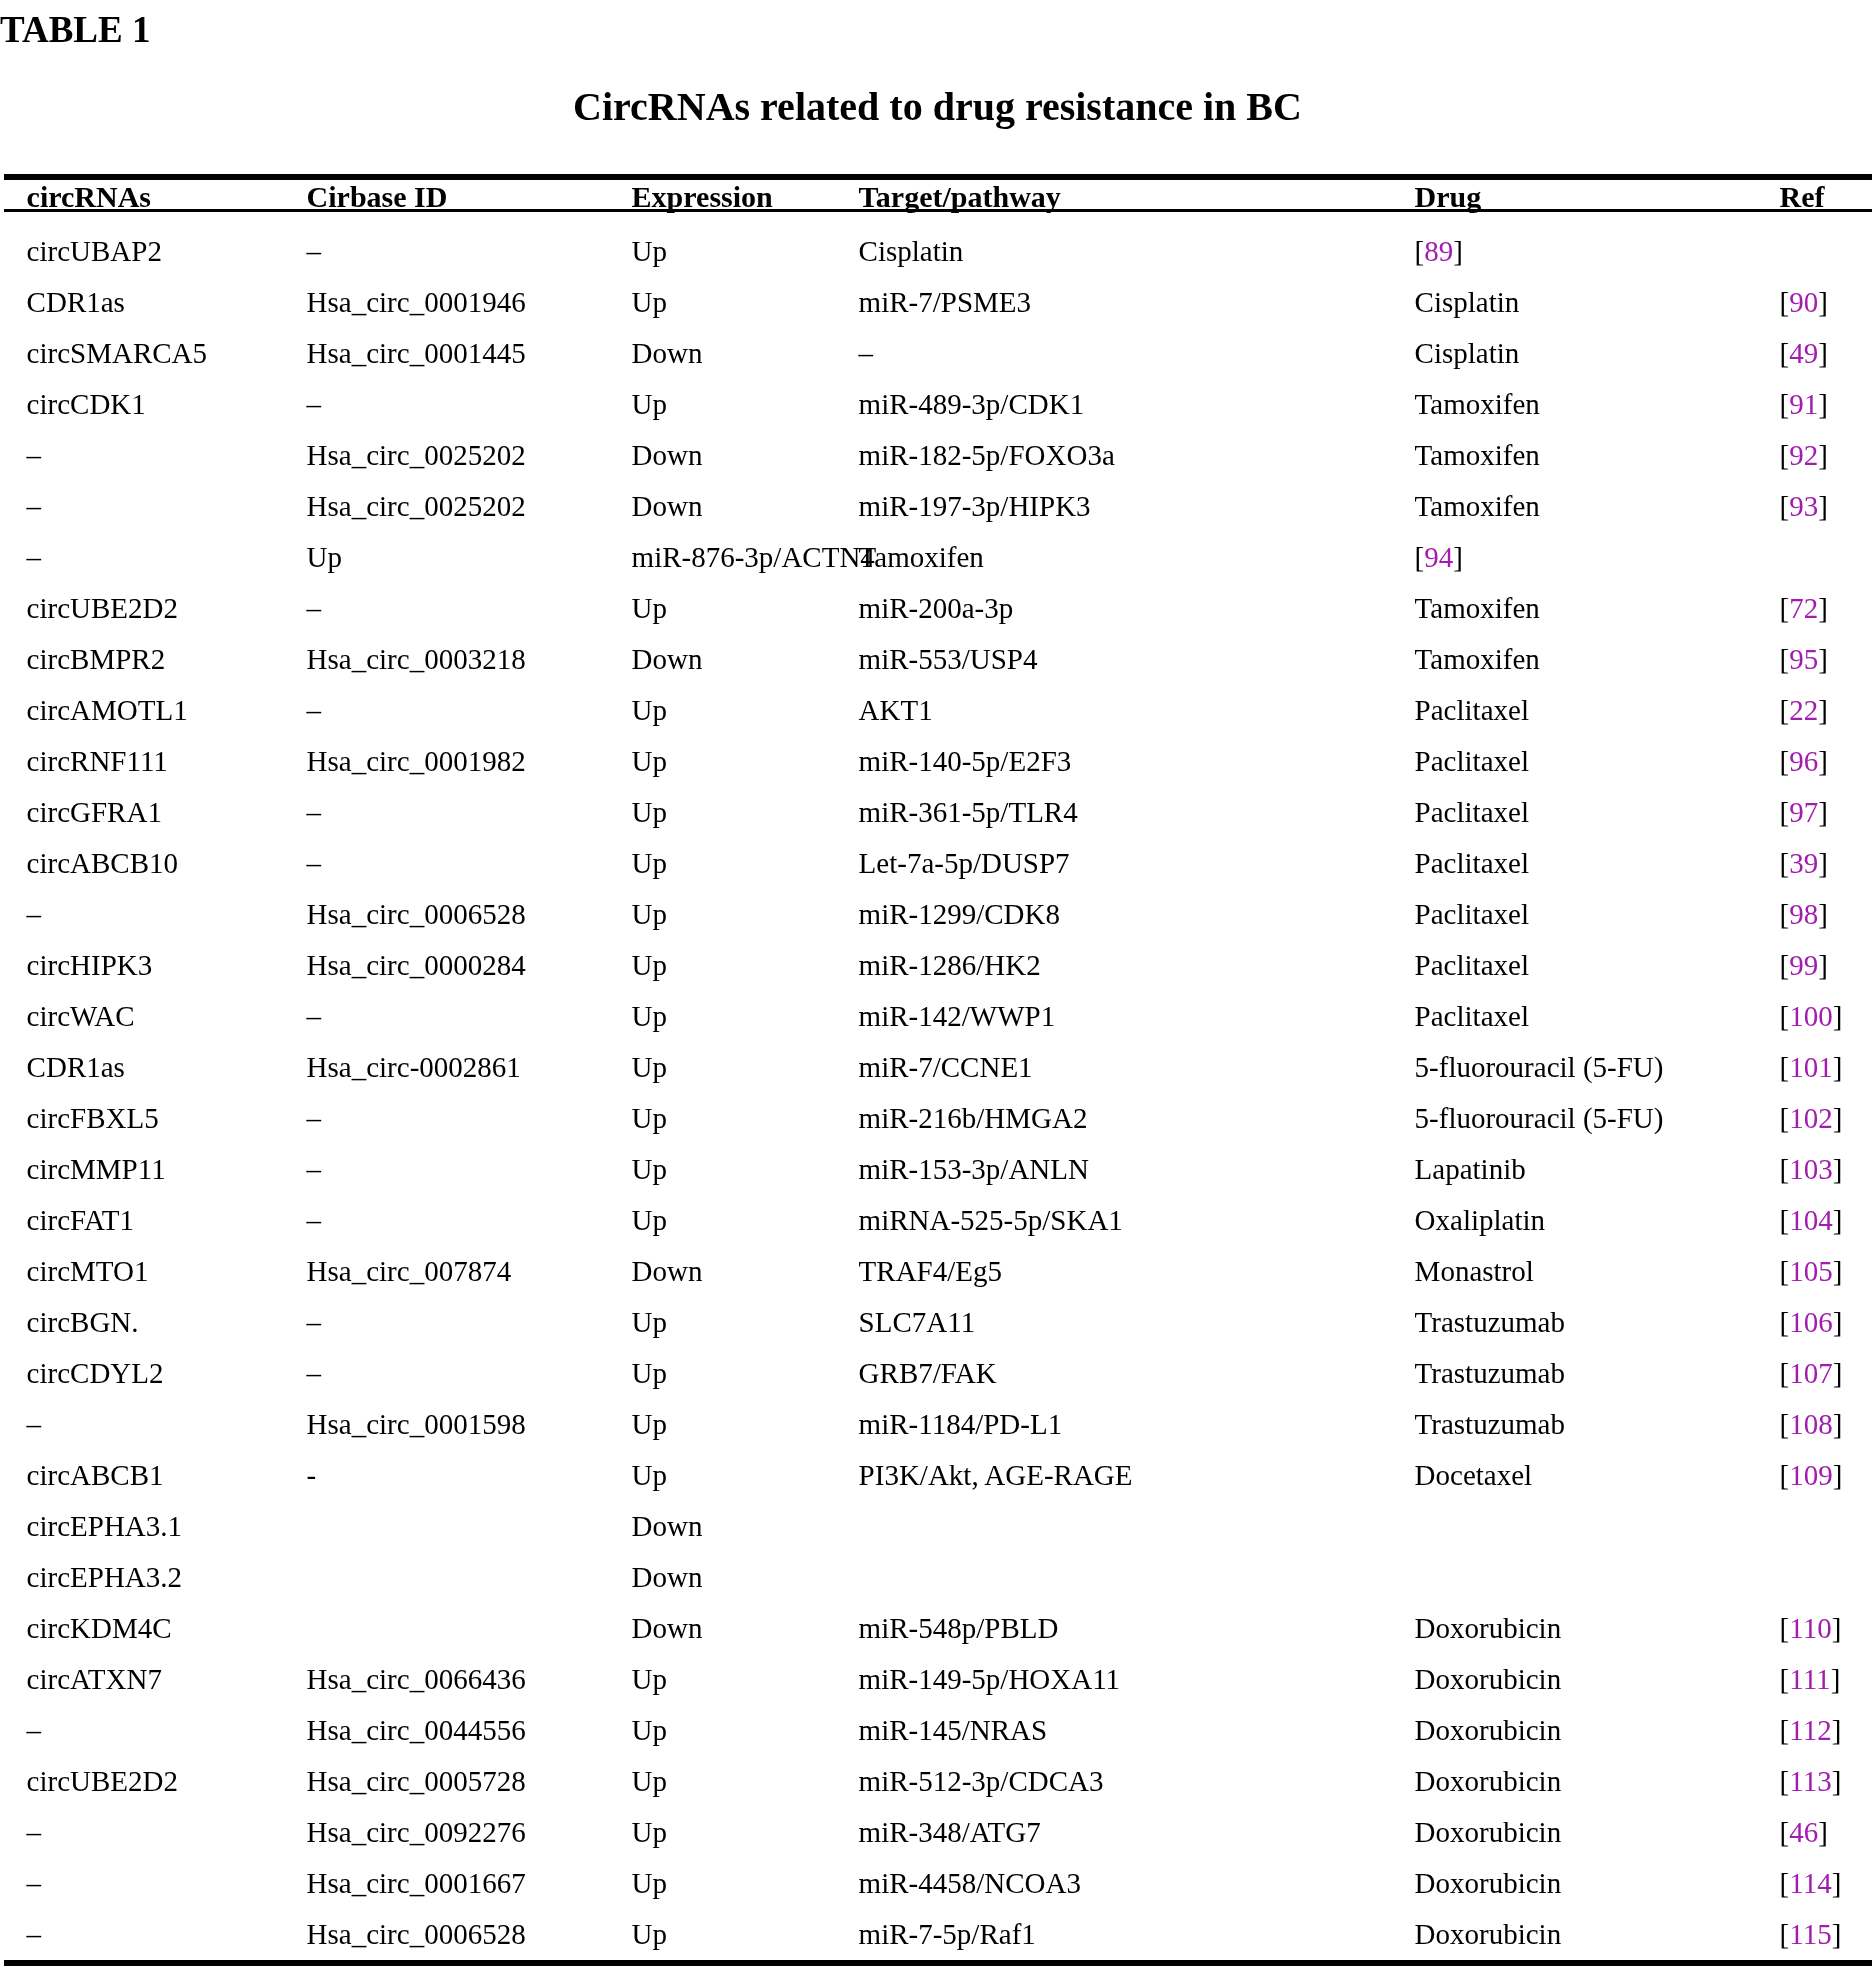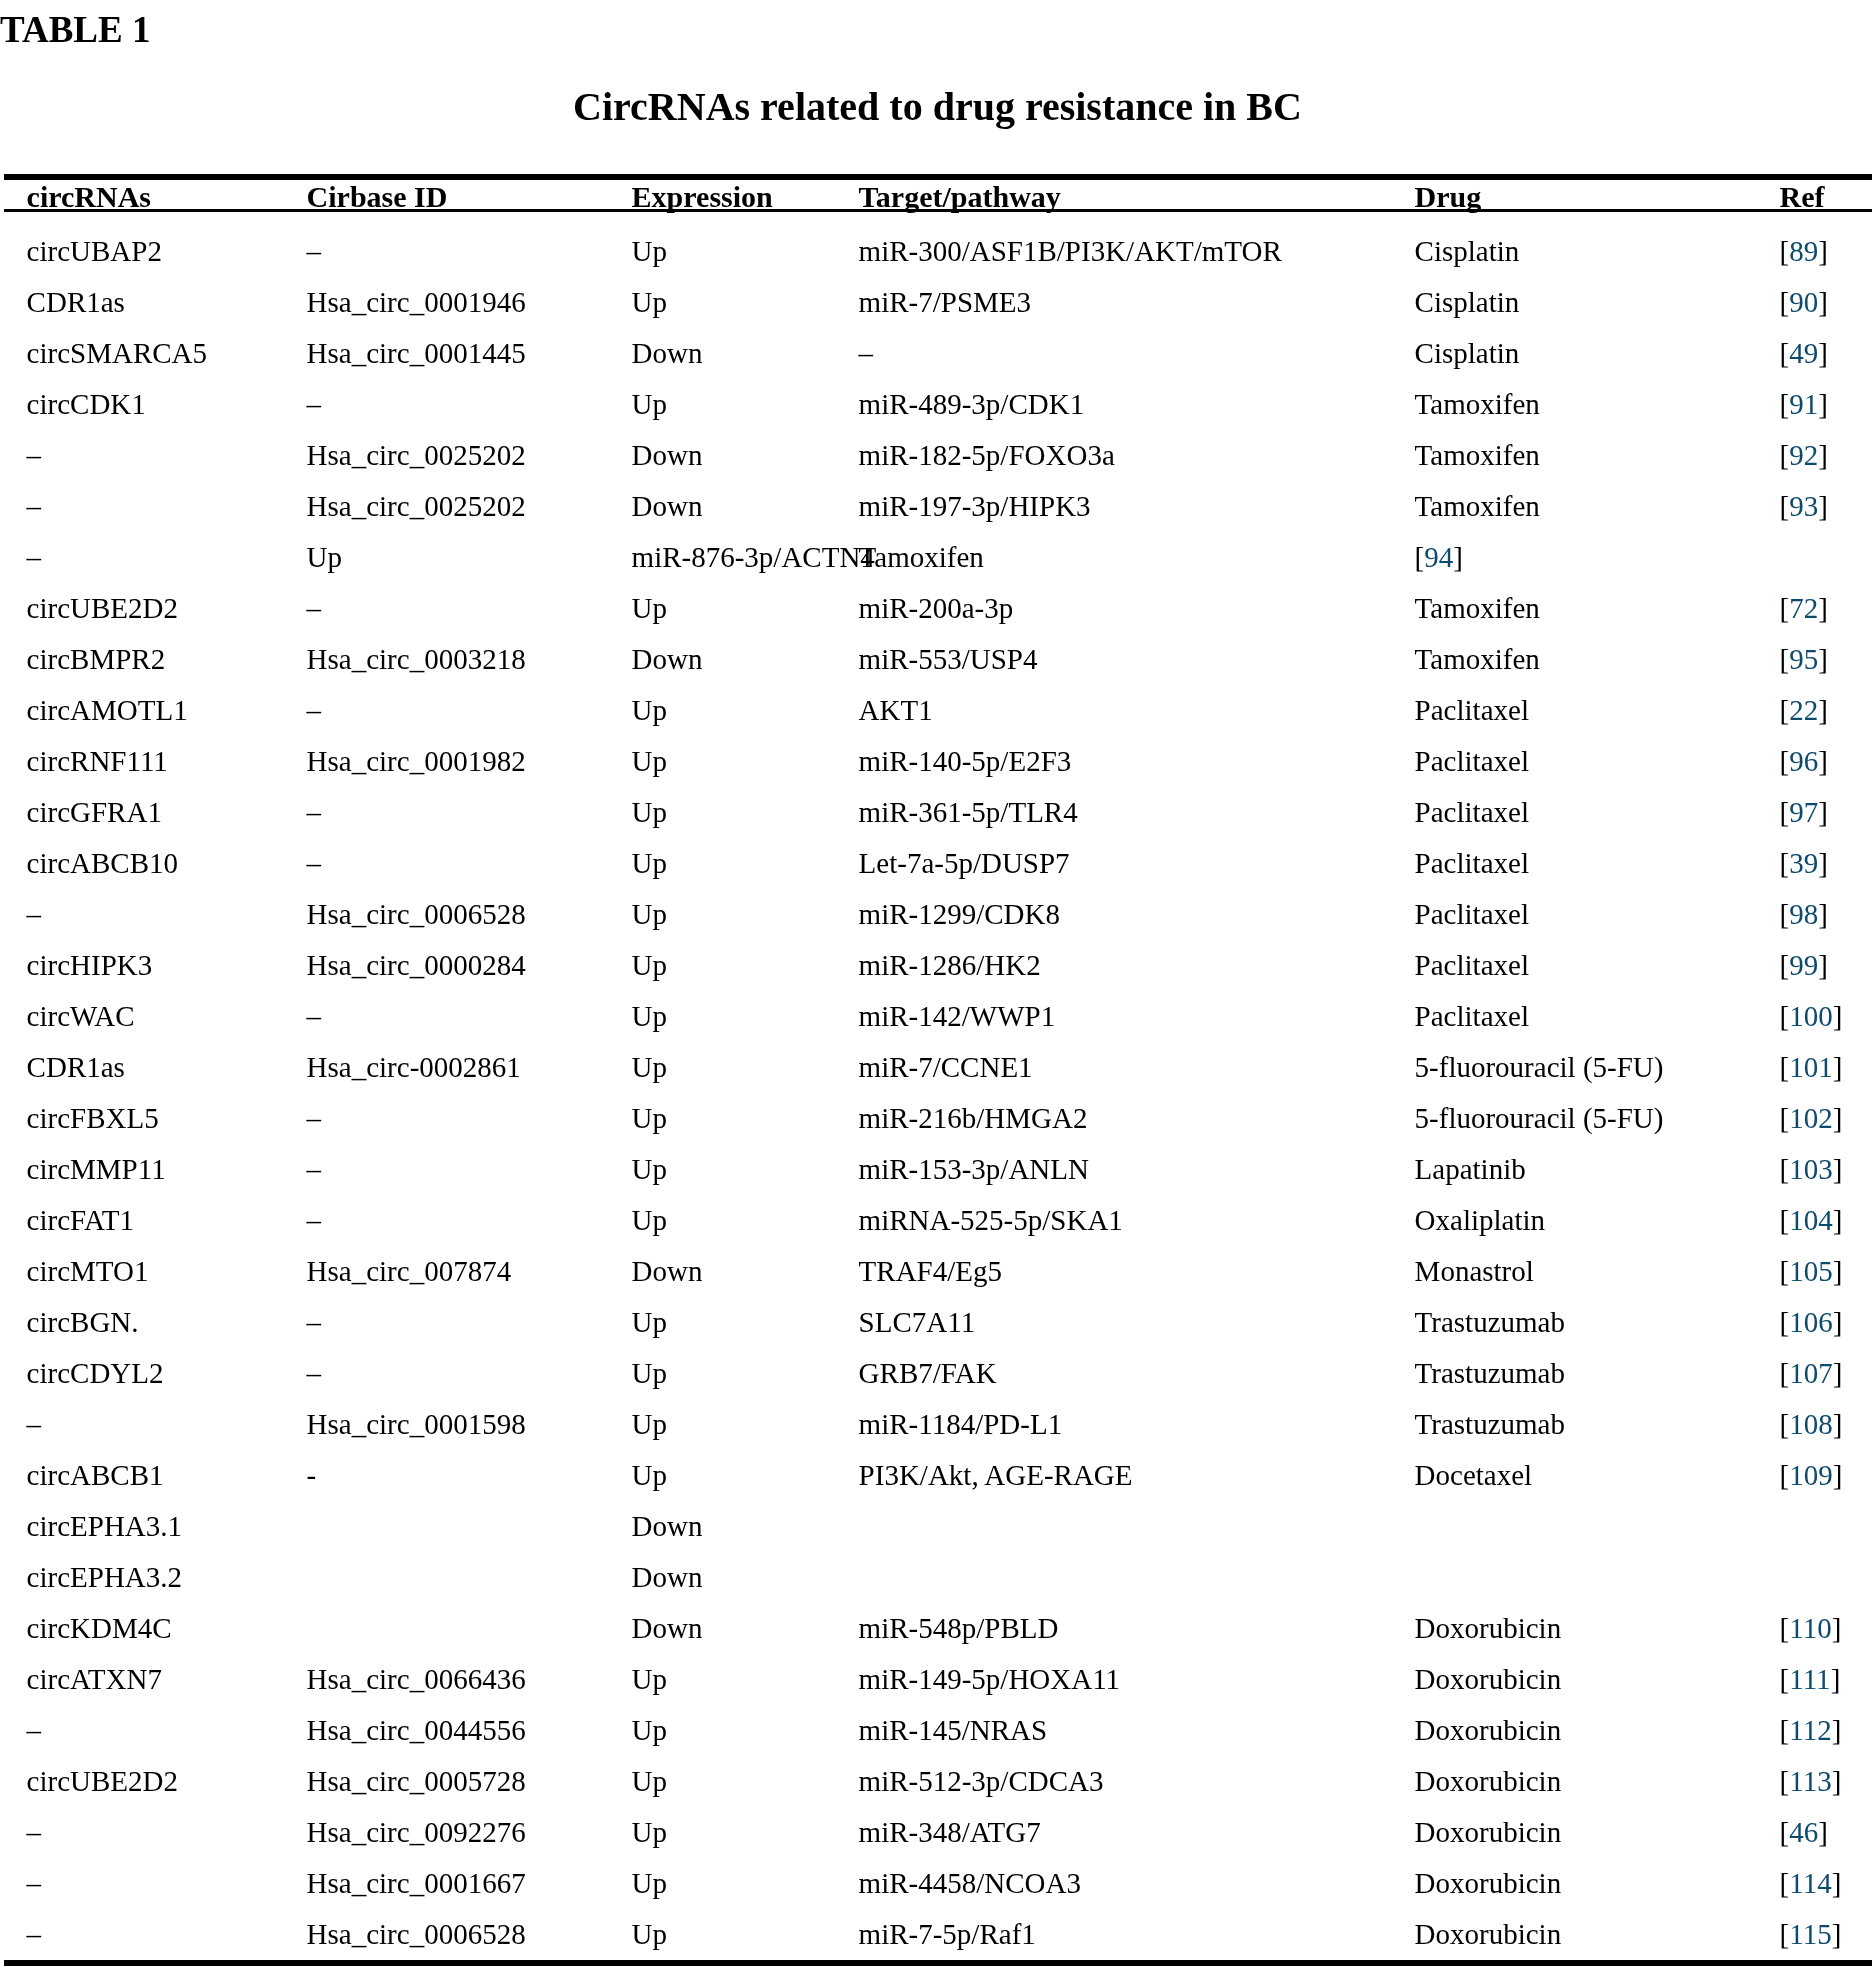"miR-300/ASF1B/PI3K/AKT/mTOR" div.cell { html: <div> <div>miR-300/ASF1B/PI3K/AKT/mTOR</div> </div> -> none }
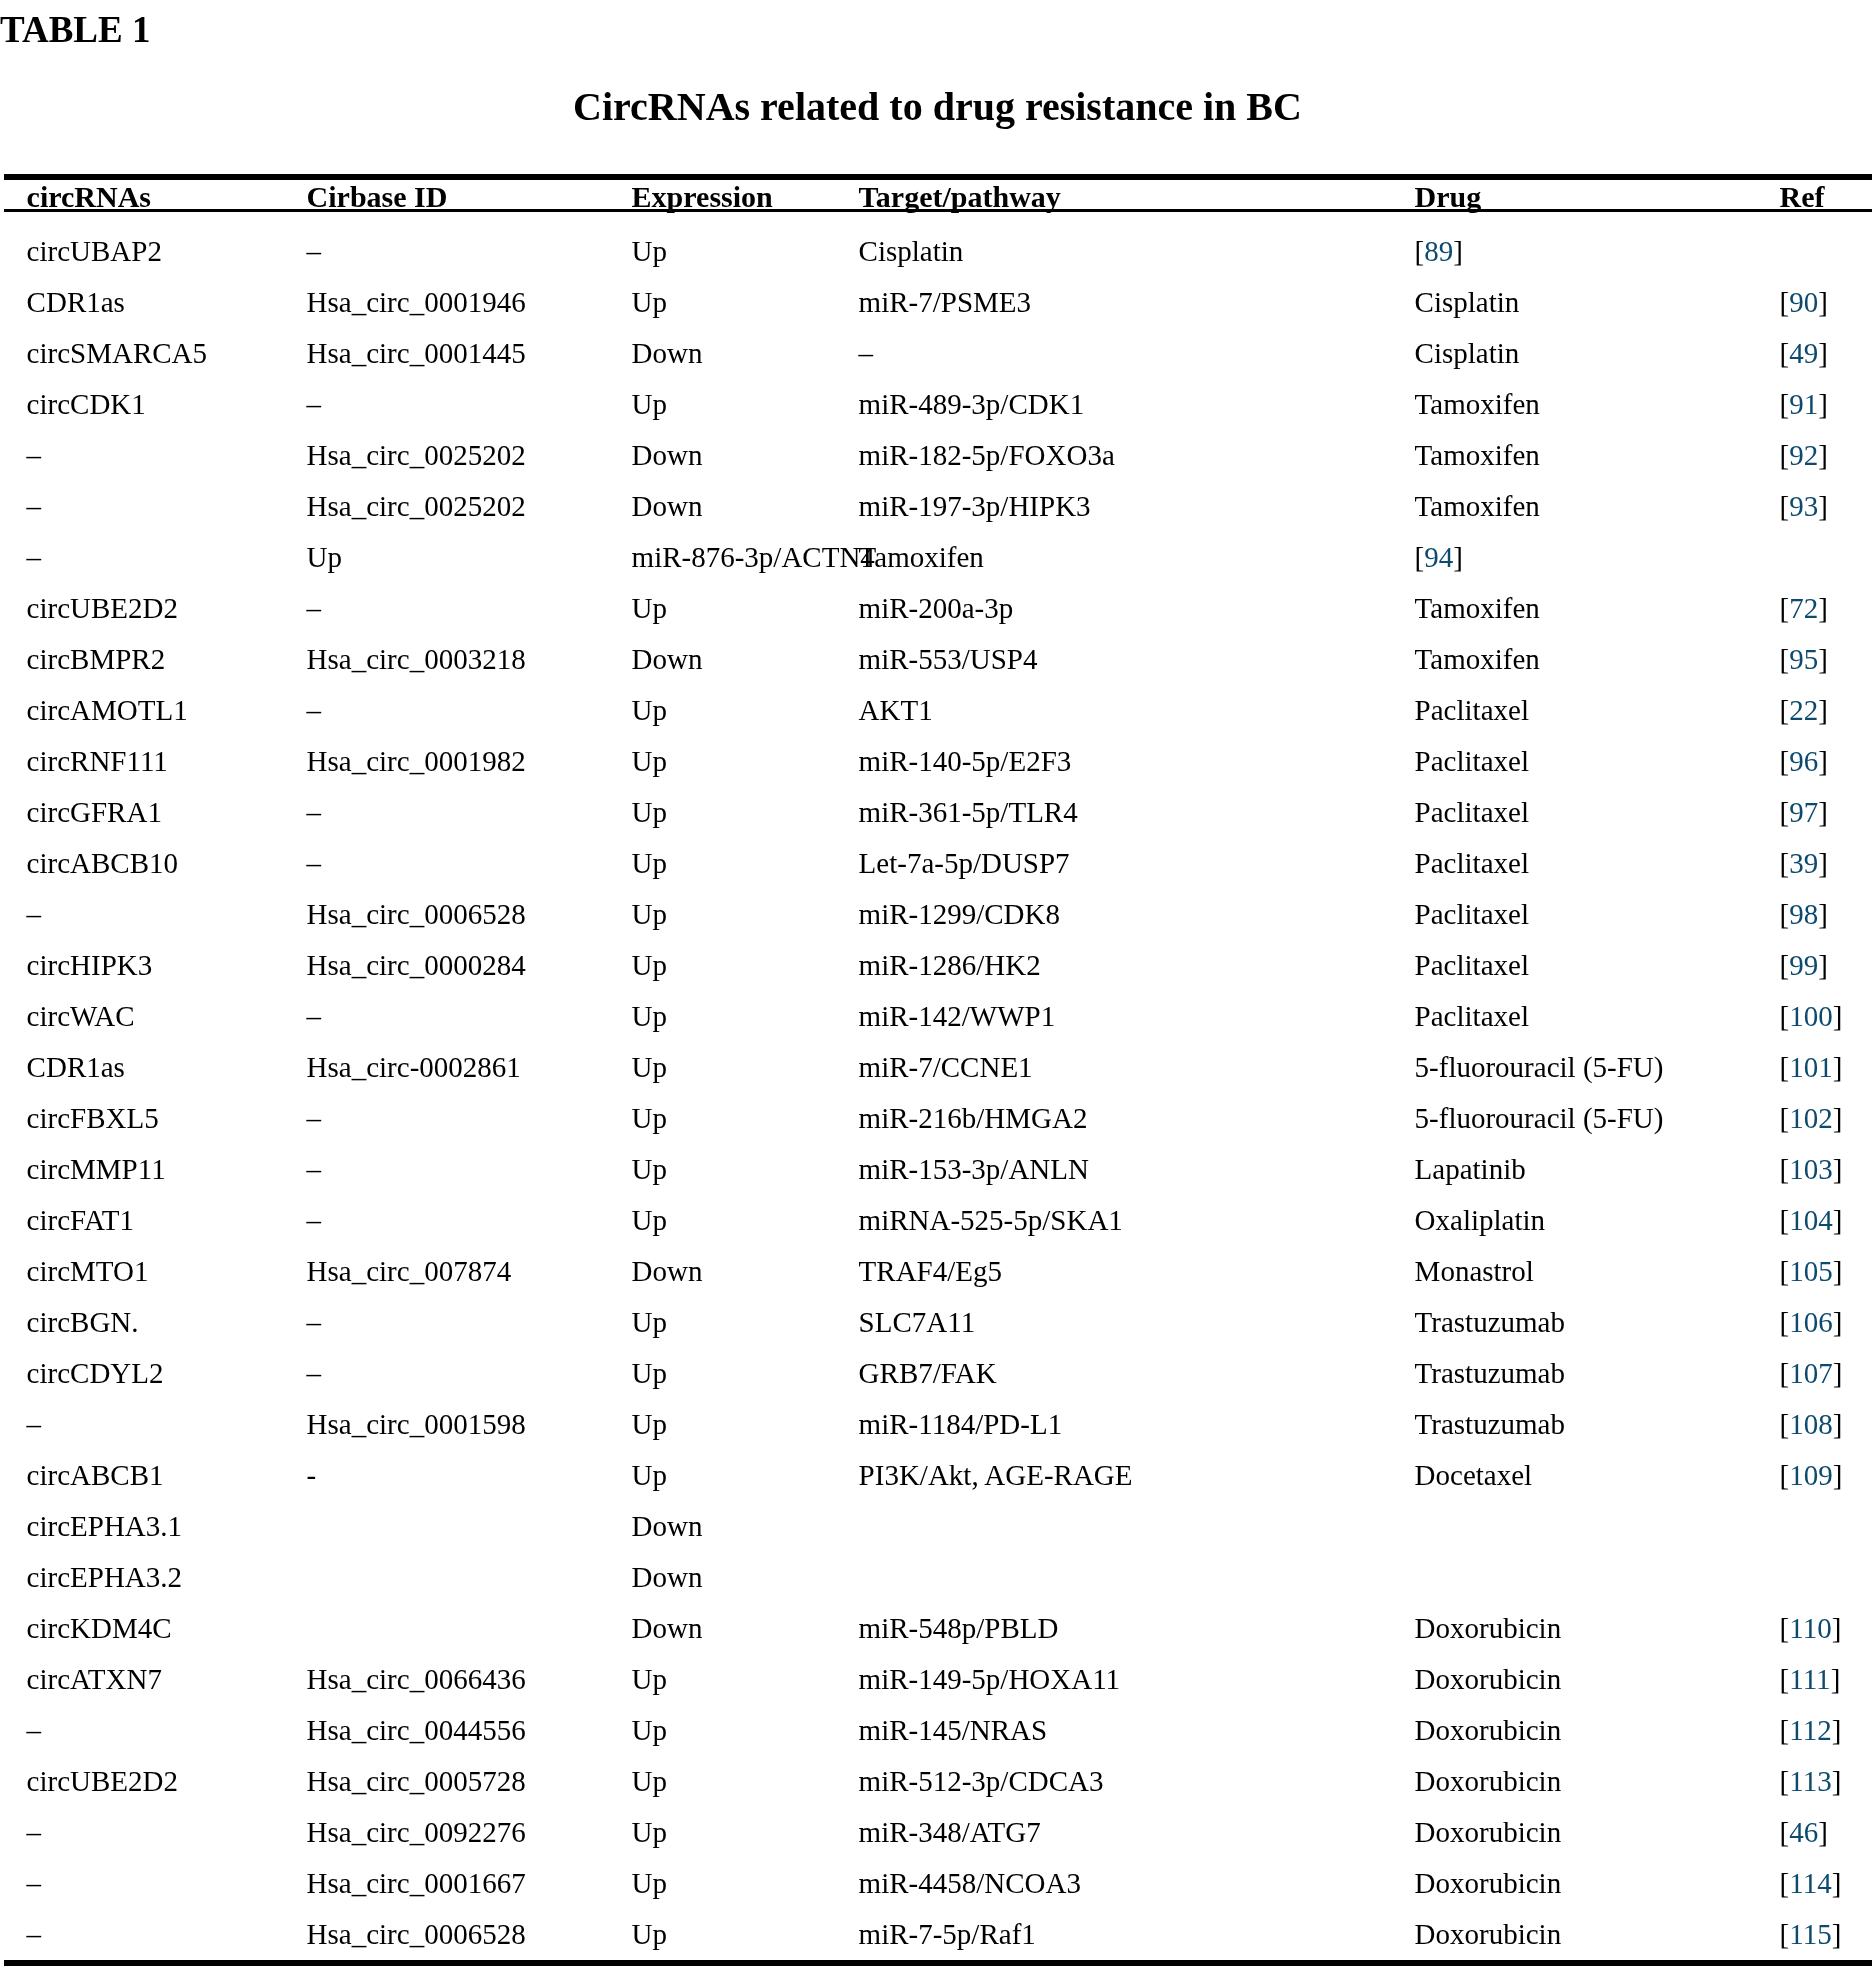"89" .ref-num { color: #0c4a6e -> #a21caf }
